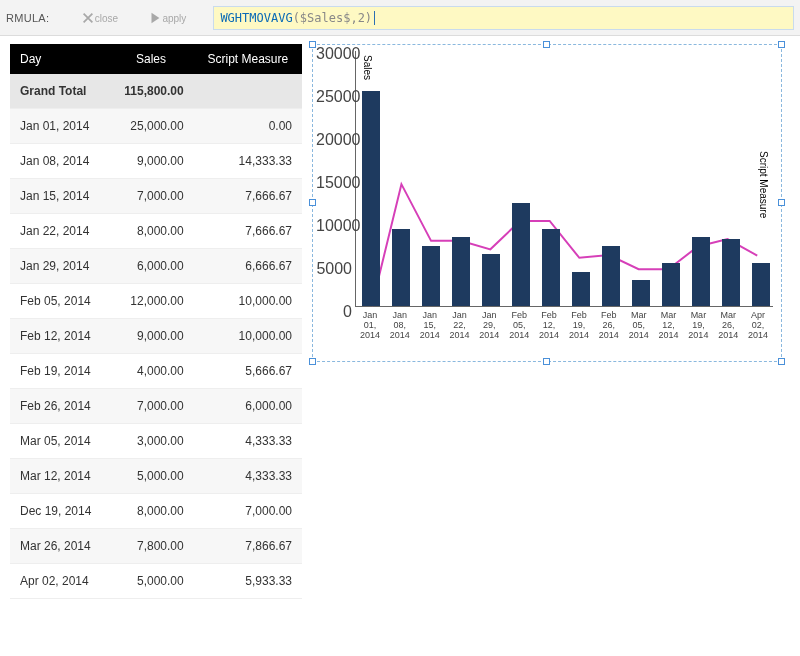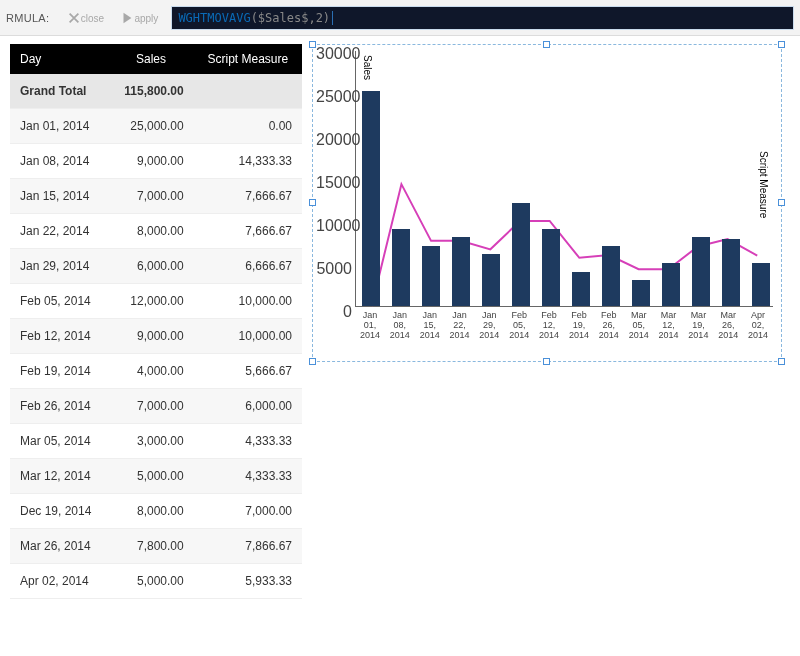"RMULA:" .toolbar { gap: 10px -> 24px }
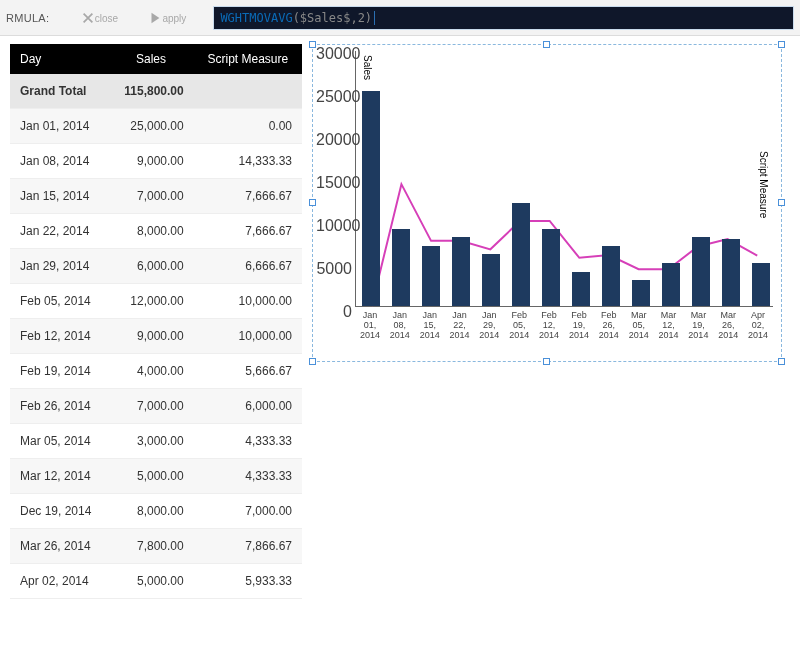"WGHTMOVAVG" .formula-box { background: #0f172a -> #fef9c3 }
